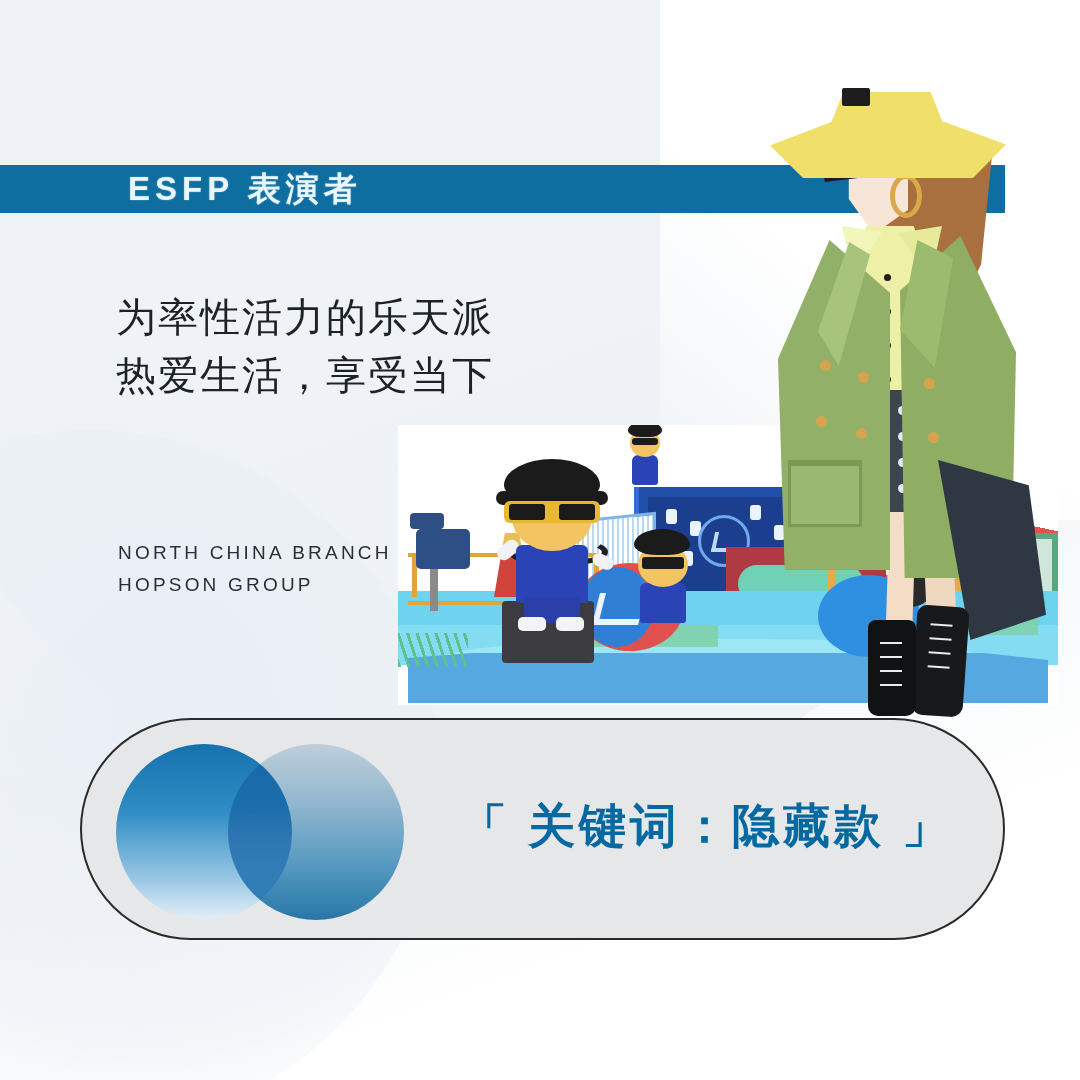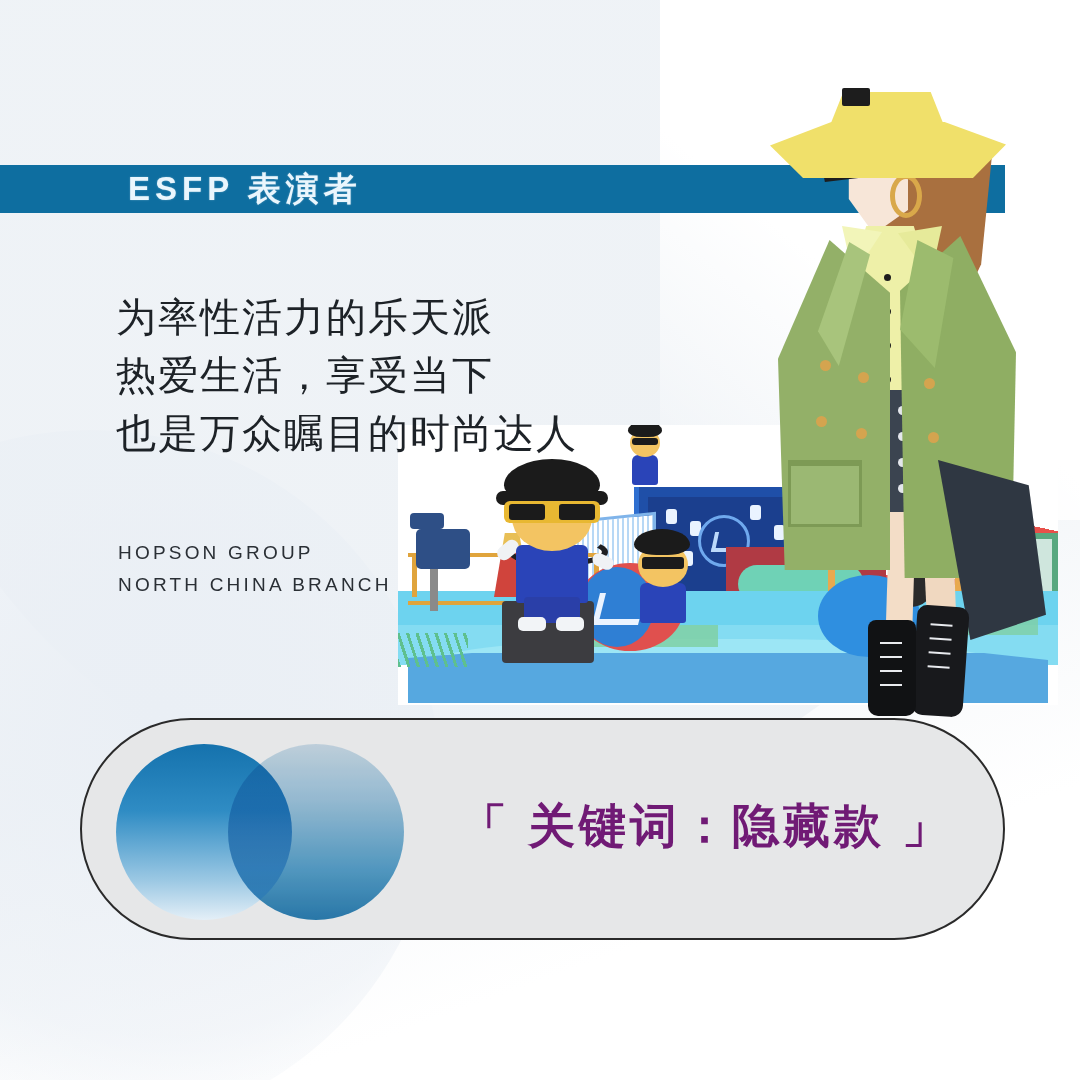"也是万众瞩目的时尚达人" div { html: <div>也是万众瞩目的时尚达人</div> -> none }
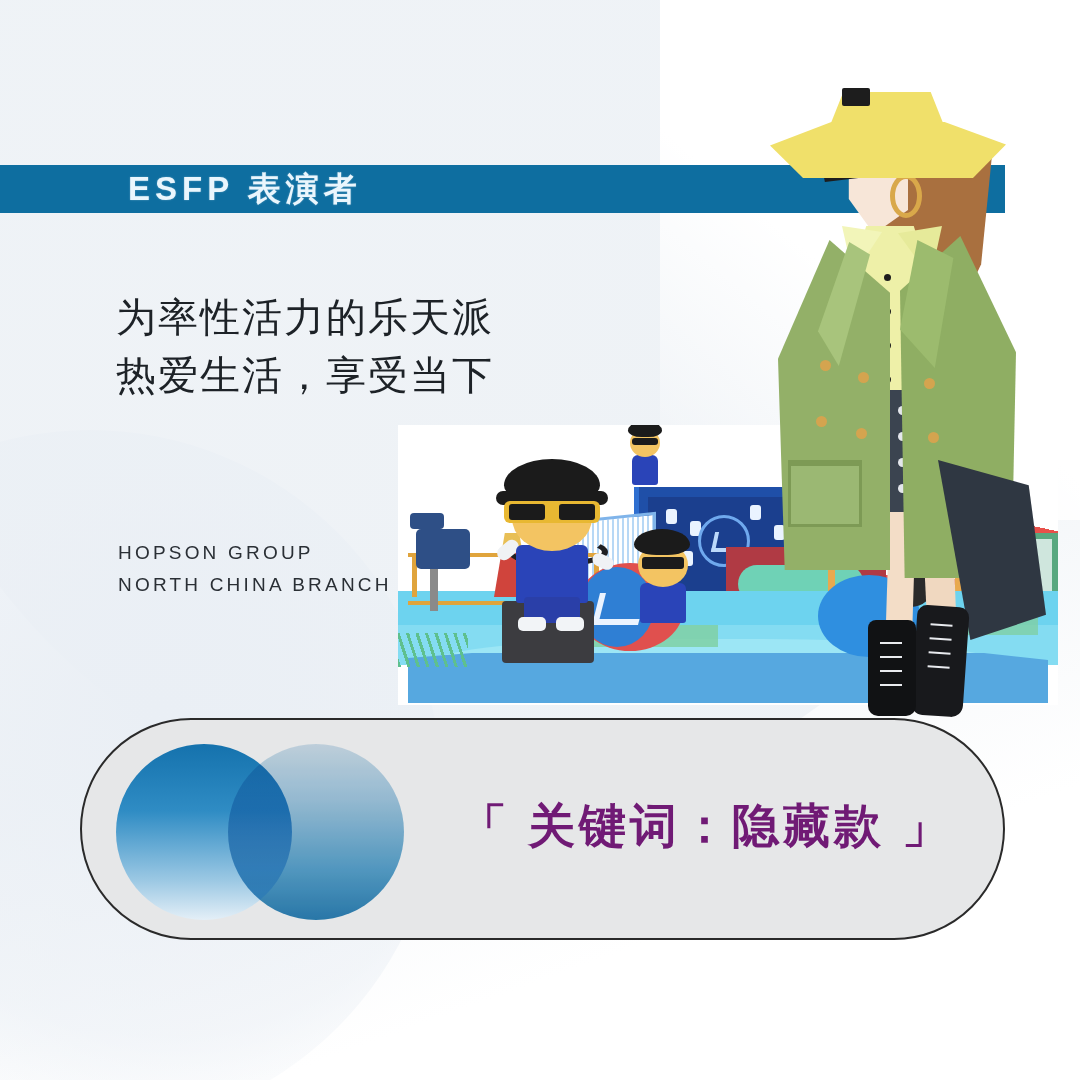"HOPSON GROUP" div { order: before "NORTH CHINA BRANCH" -> after "NORTH CHINA BRANCH" }
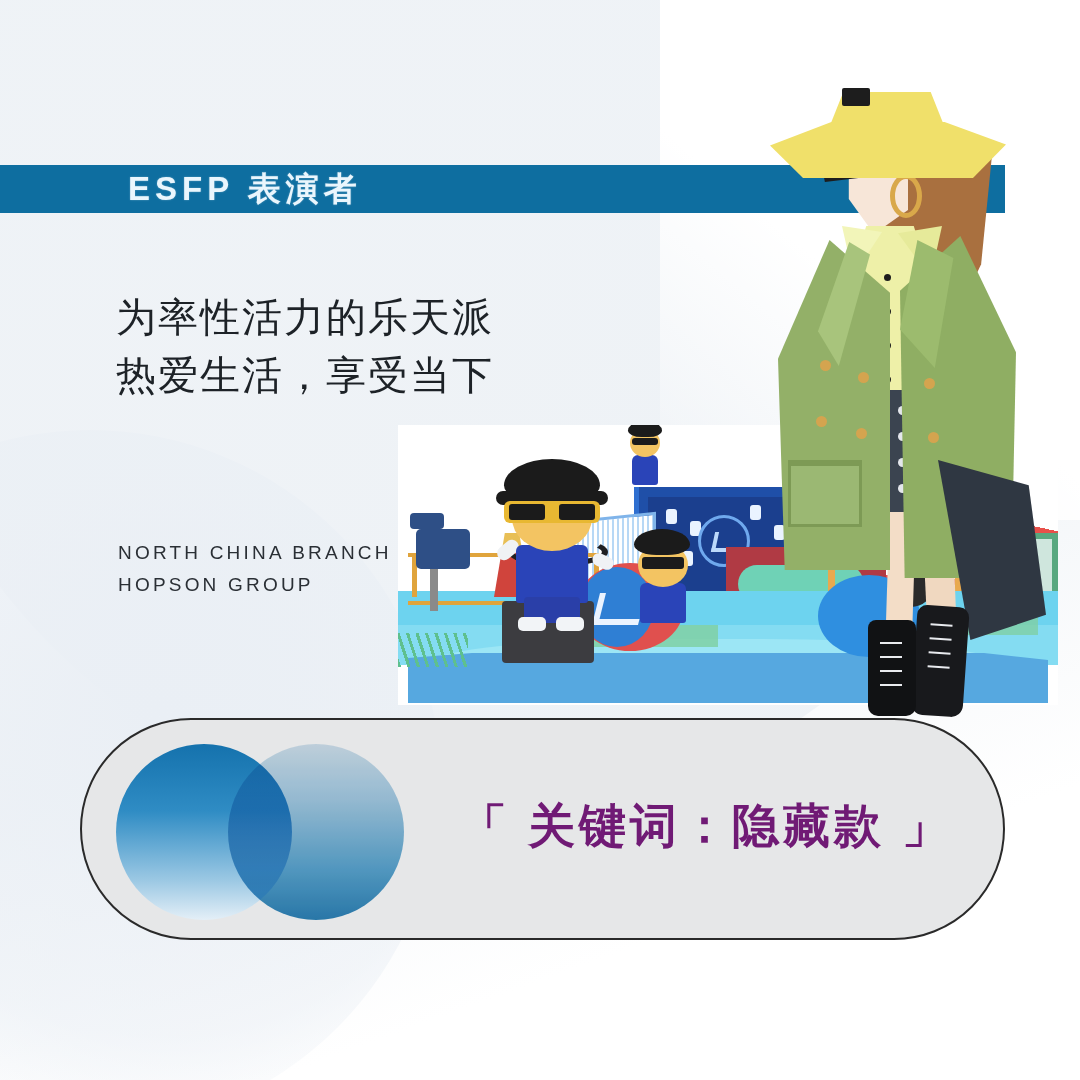"「 关键词：隐藏款 」" .keyword { color: #701a75 -> #0369a1 }
